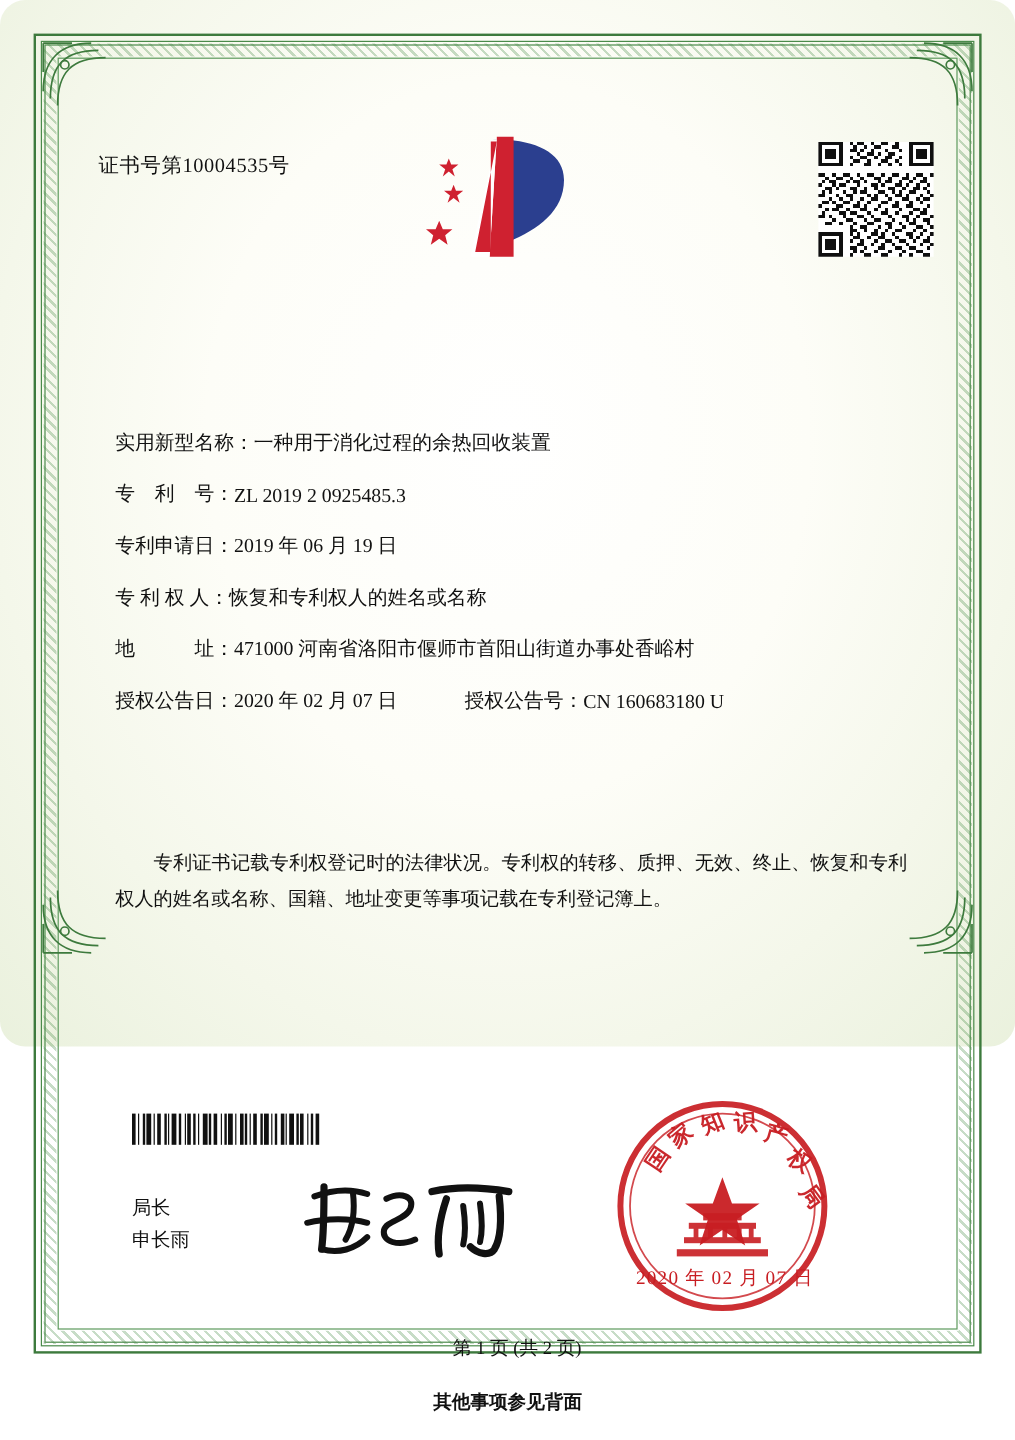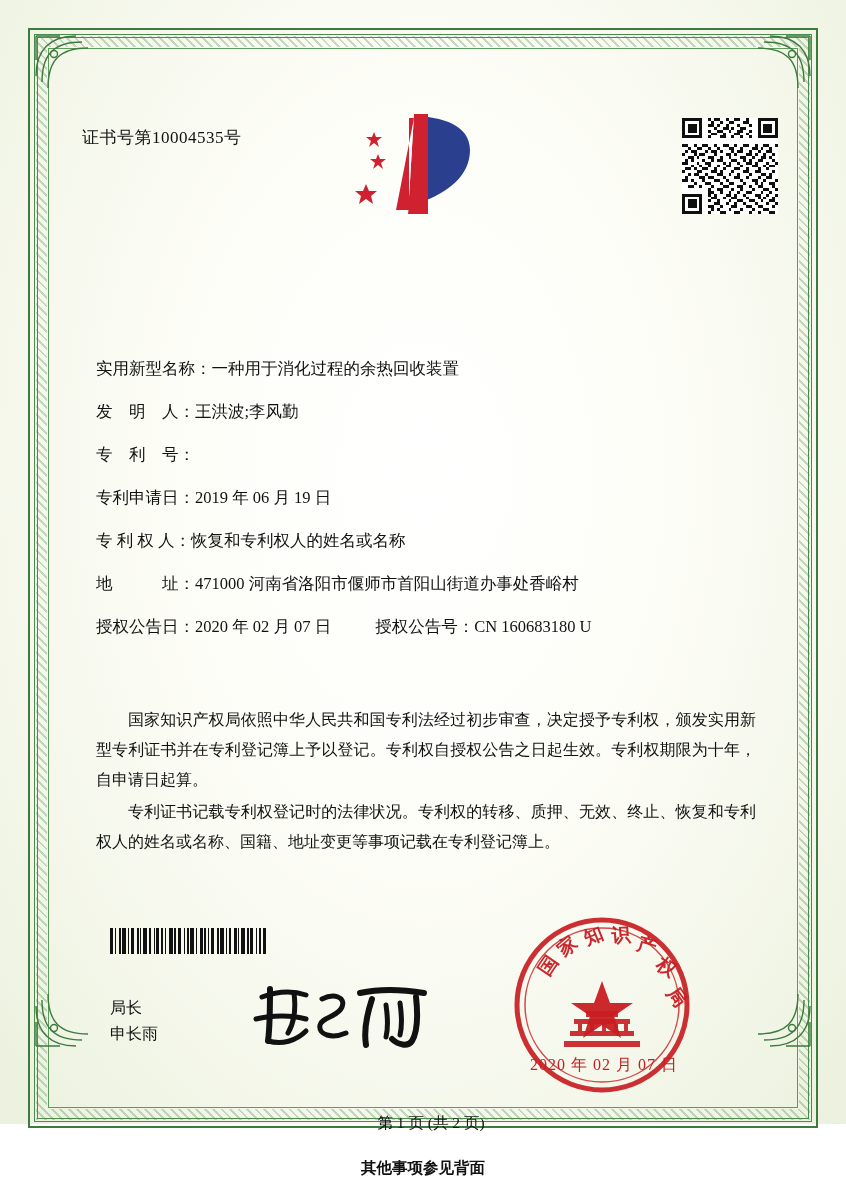"证书号第10004535号" .certificate { border-radius: none -> 21px; height: 1124px -> 872px }
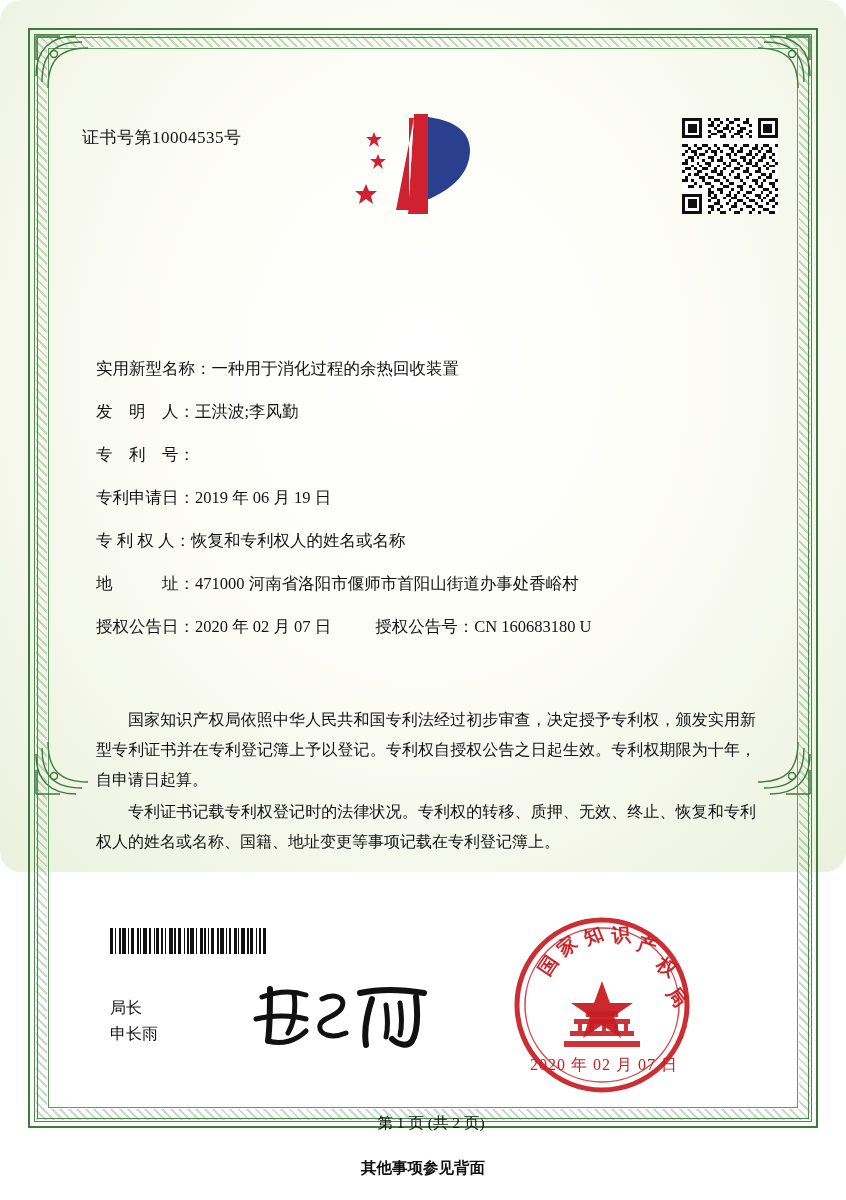"实用新型名称：" .row { align-items: center -> flex-end }
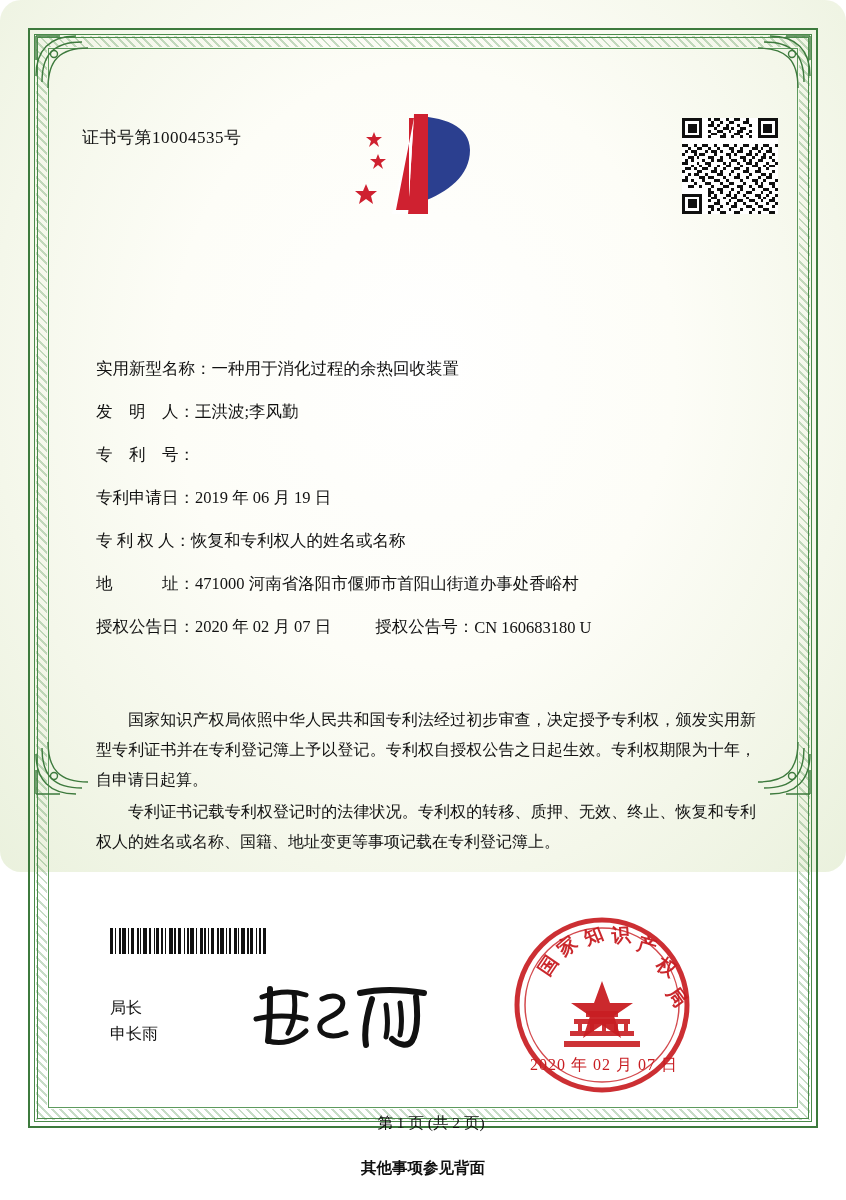"发 明 人：" div.row { html: <div> <span>发 明 人：</span> <span>王洪波;李风勤</span> </div> -> none }
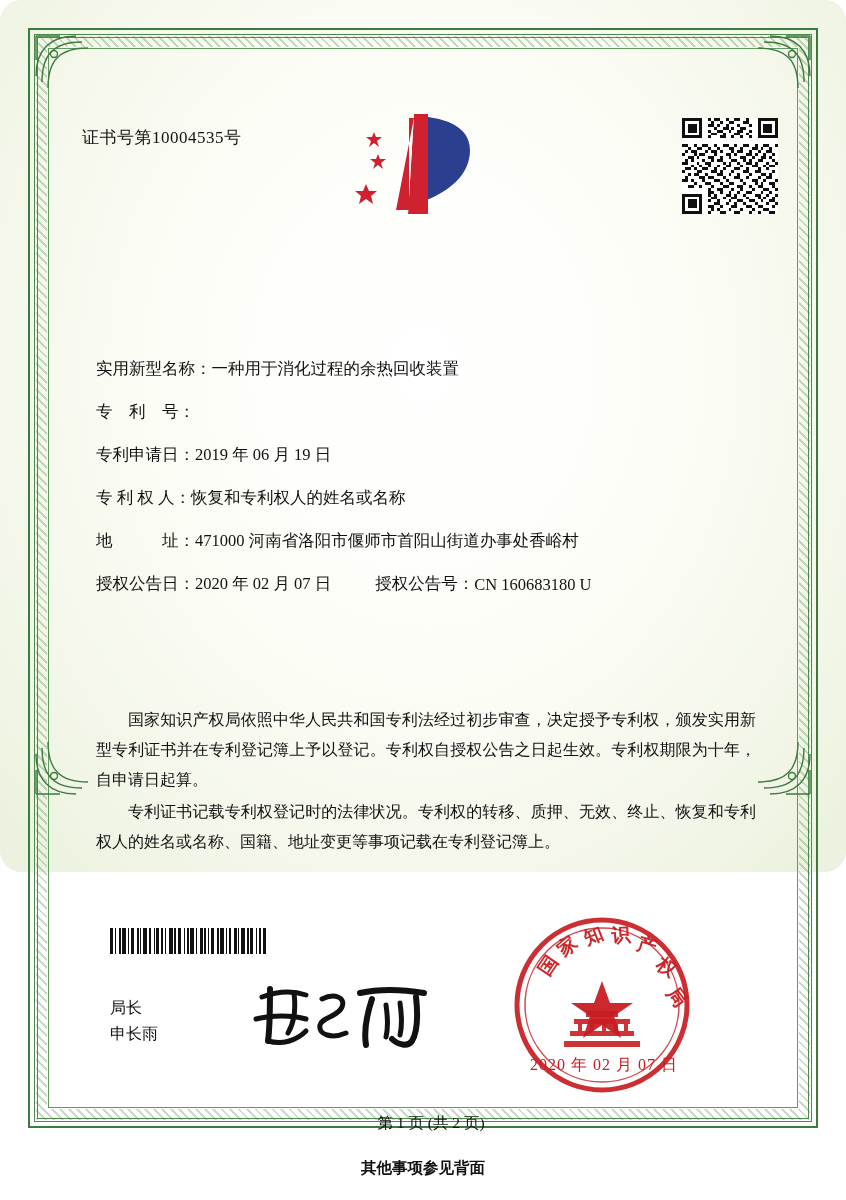"ZL 2019 2 0925485.3" span.value { html: none -> <span>ZL 2019 2 0925485.3</span> }
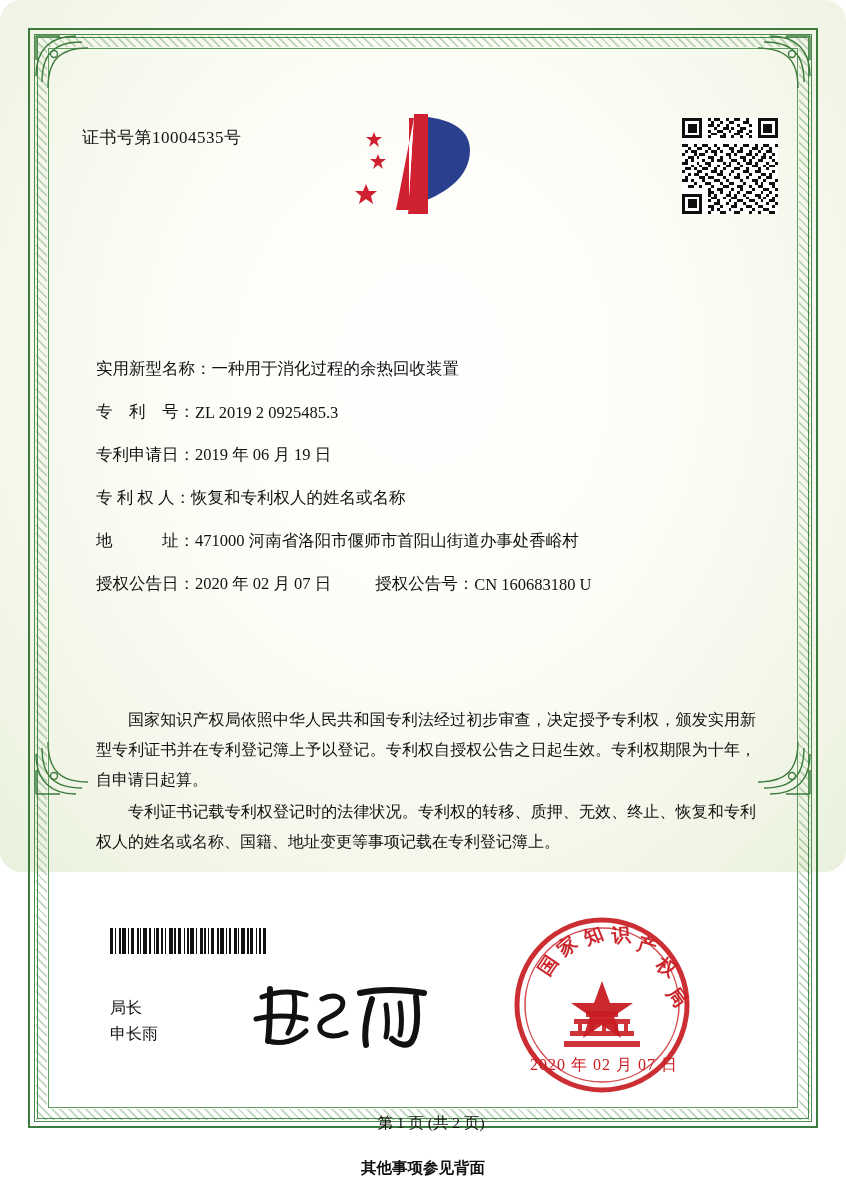"授权公告号：" .row.dual .label2 { margin-left: 44px -> 56px }
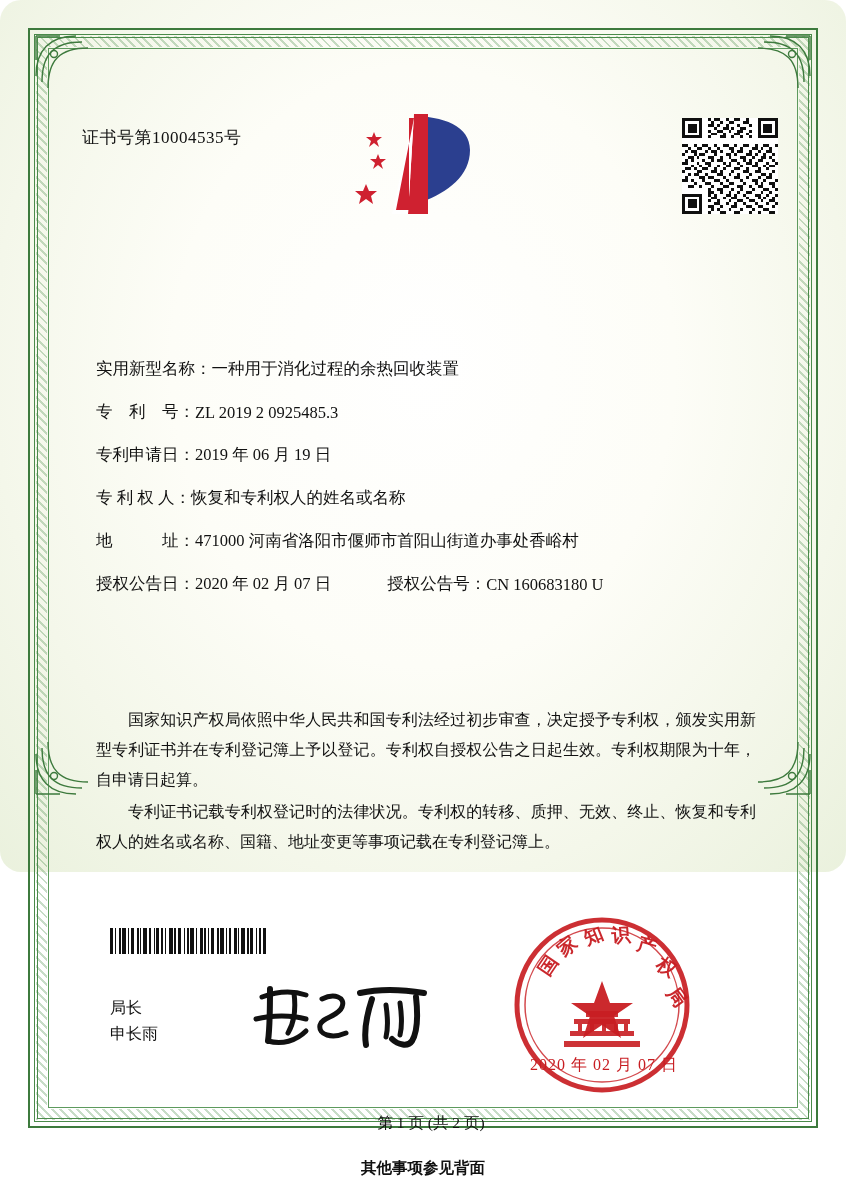"国家知识产权局依照中华人民共和国专利法经过初步审查，决定授予专利权，颁发实用新型" p { html: <p>国家知识产权局依照中华人民共和国专利法经过初步审查，决定授予专利权，颁发实用新型专利证书并在专利登记簿上予以登记。专利权自授权公告之日起生效。专利权期限为十年，自申请日起算。</p> -> none }
